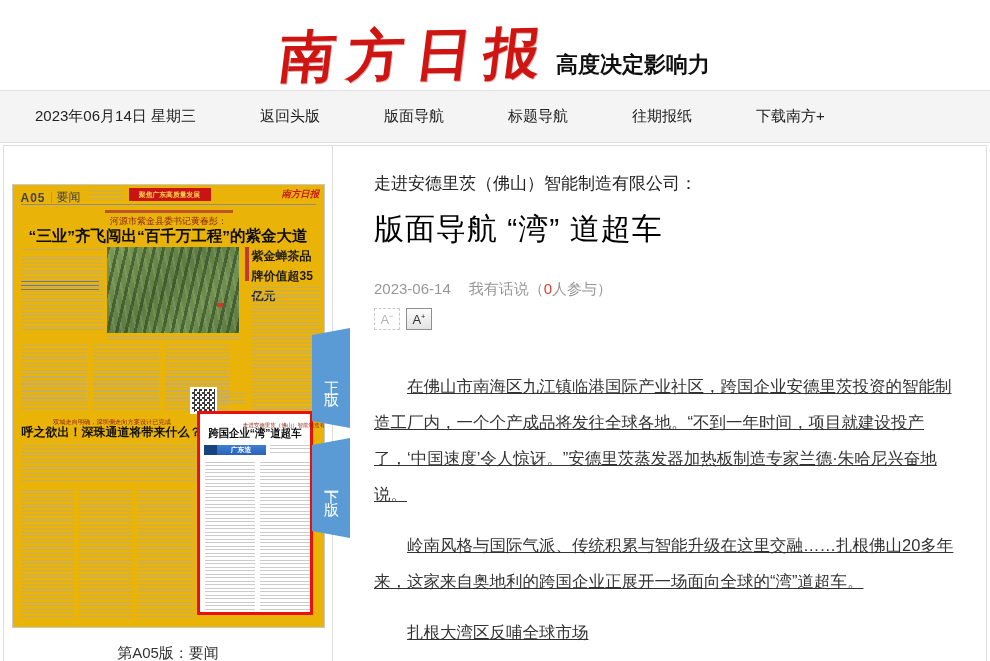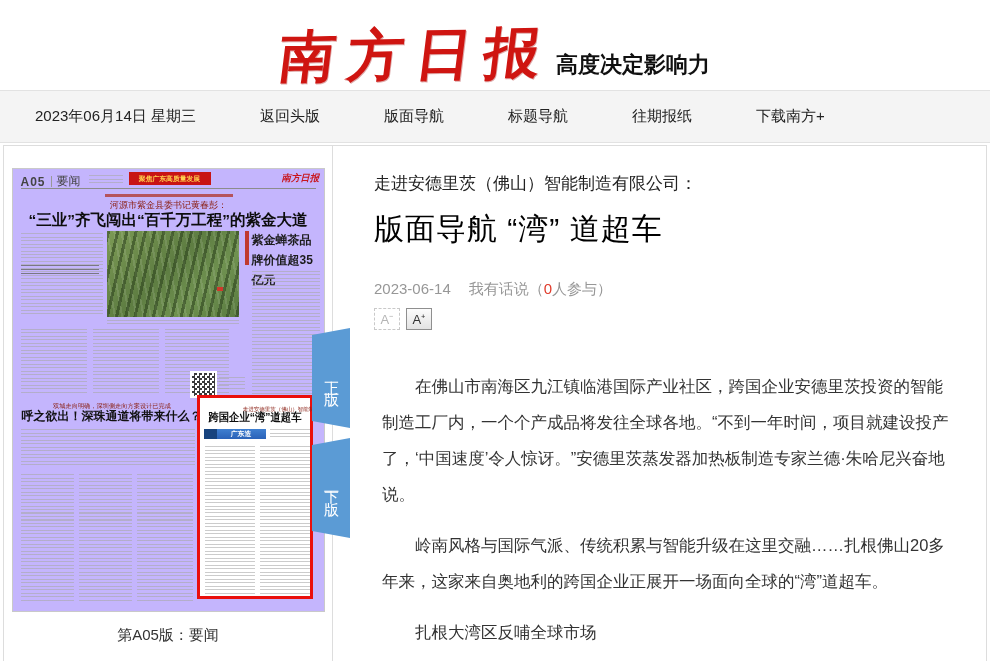"A05" .paper { background: #c4b5fd -> #eab308; margin: 0 auto -> 16px auto }
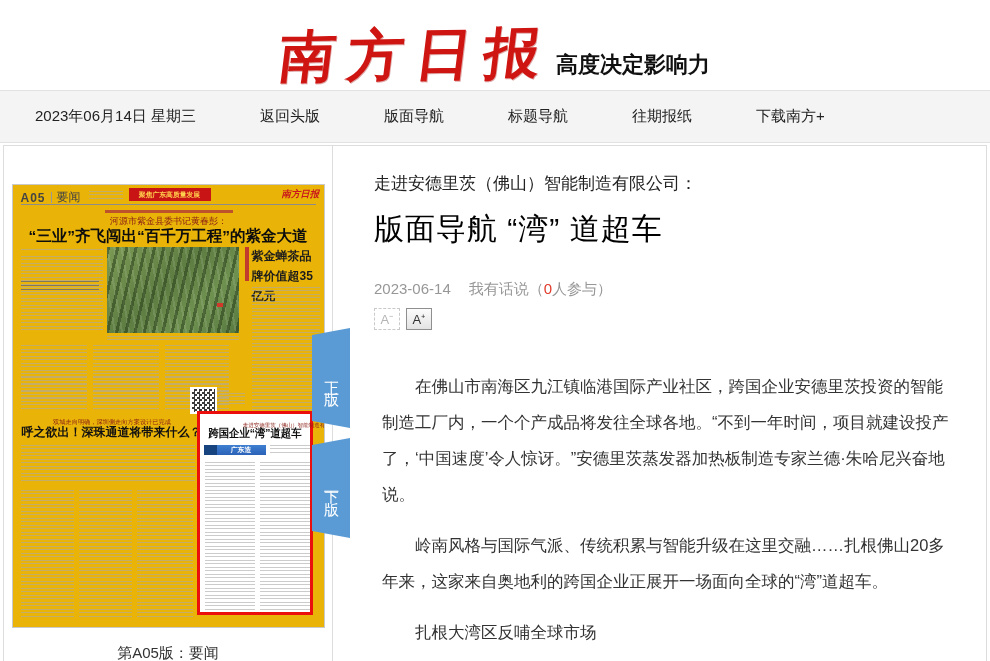"在佛山市南海区九江镇临港国际产业社区，跨国企业安德里茨投资的智能制造工厂内，一个" .a-body p { margin: 0 8px 15px -> 0 0 15px; text-decoration: none -> underline }
